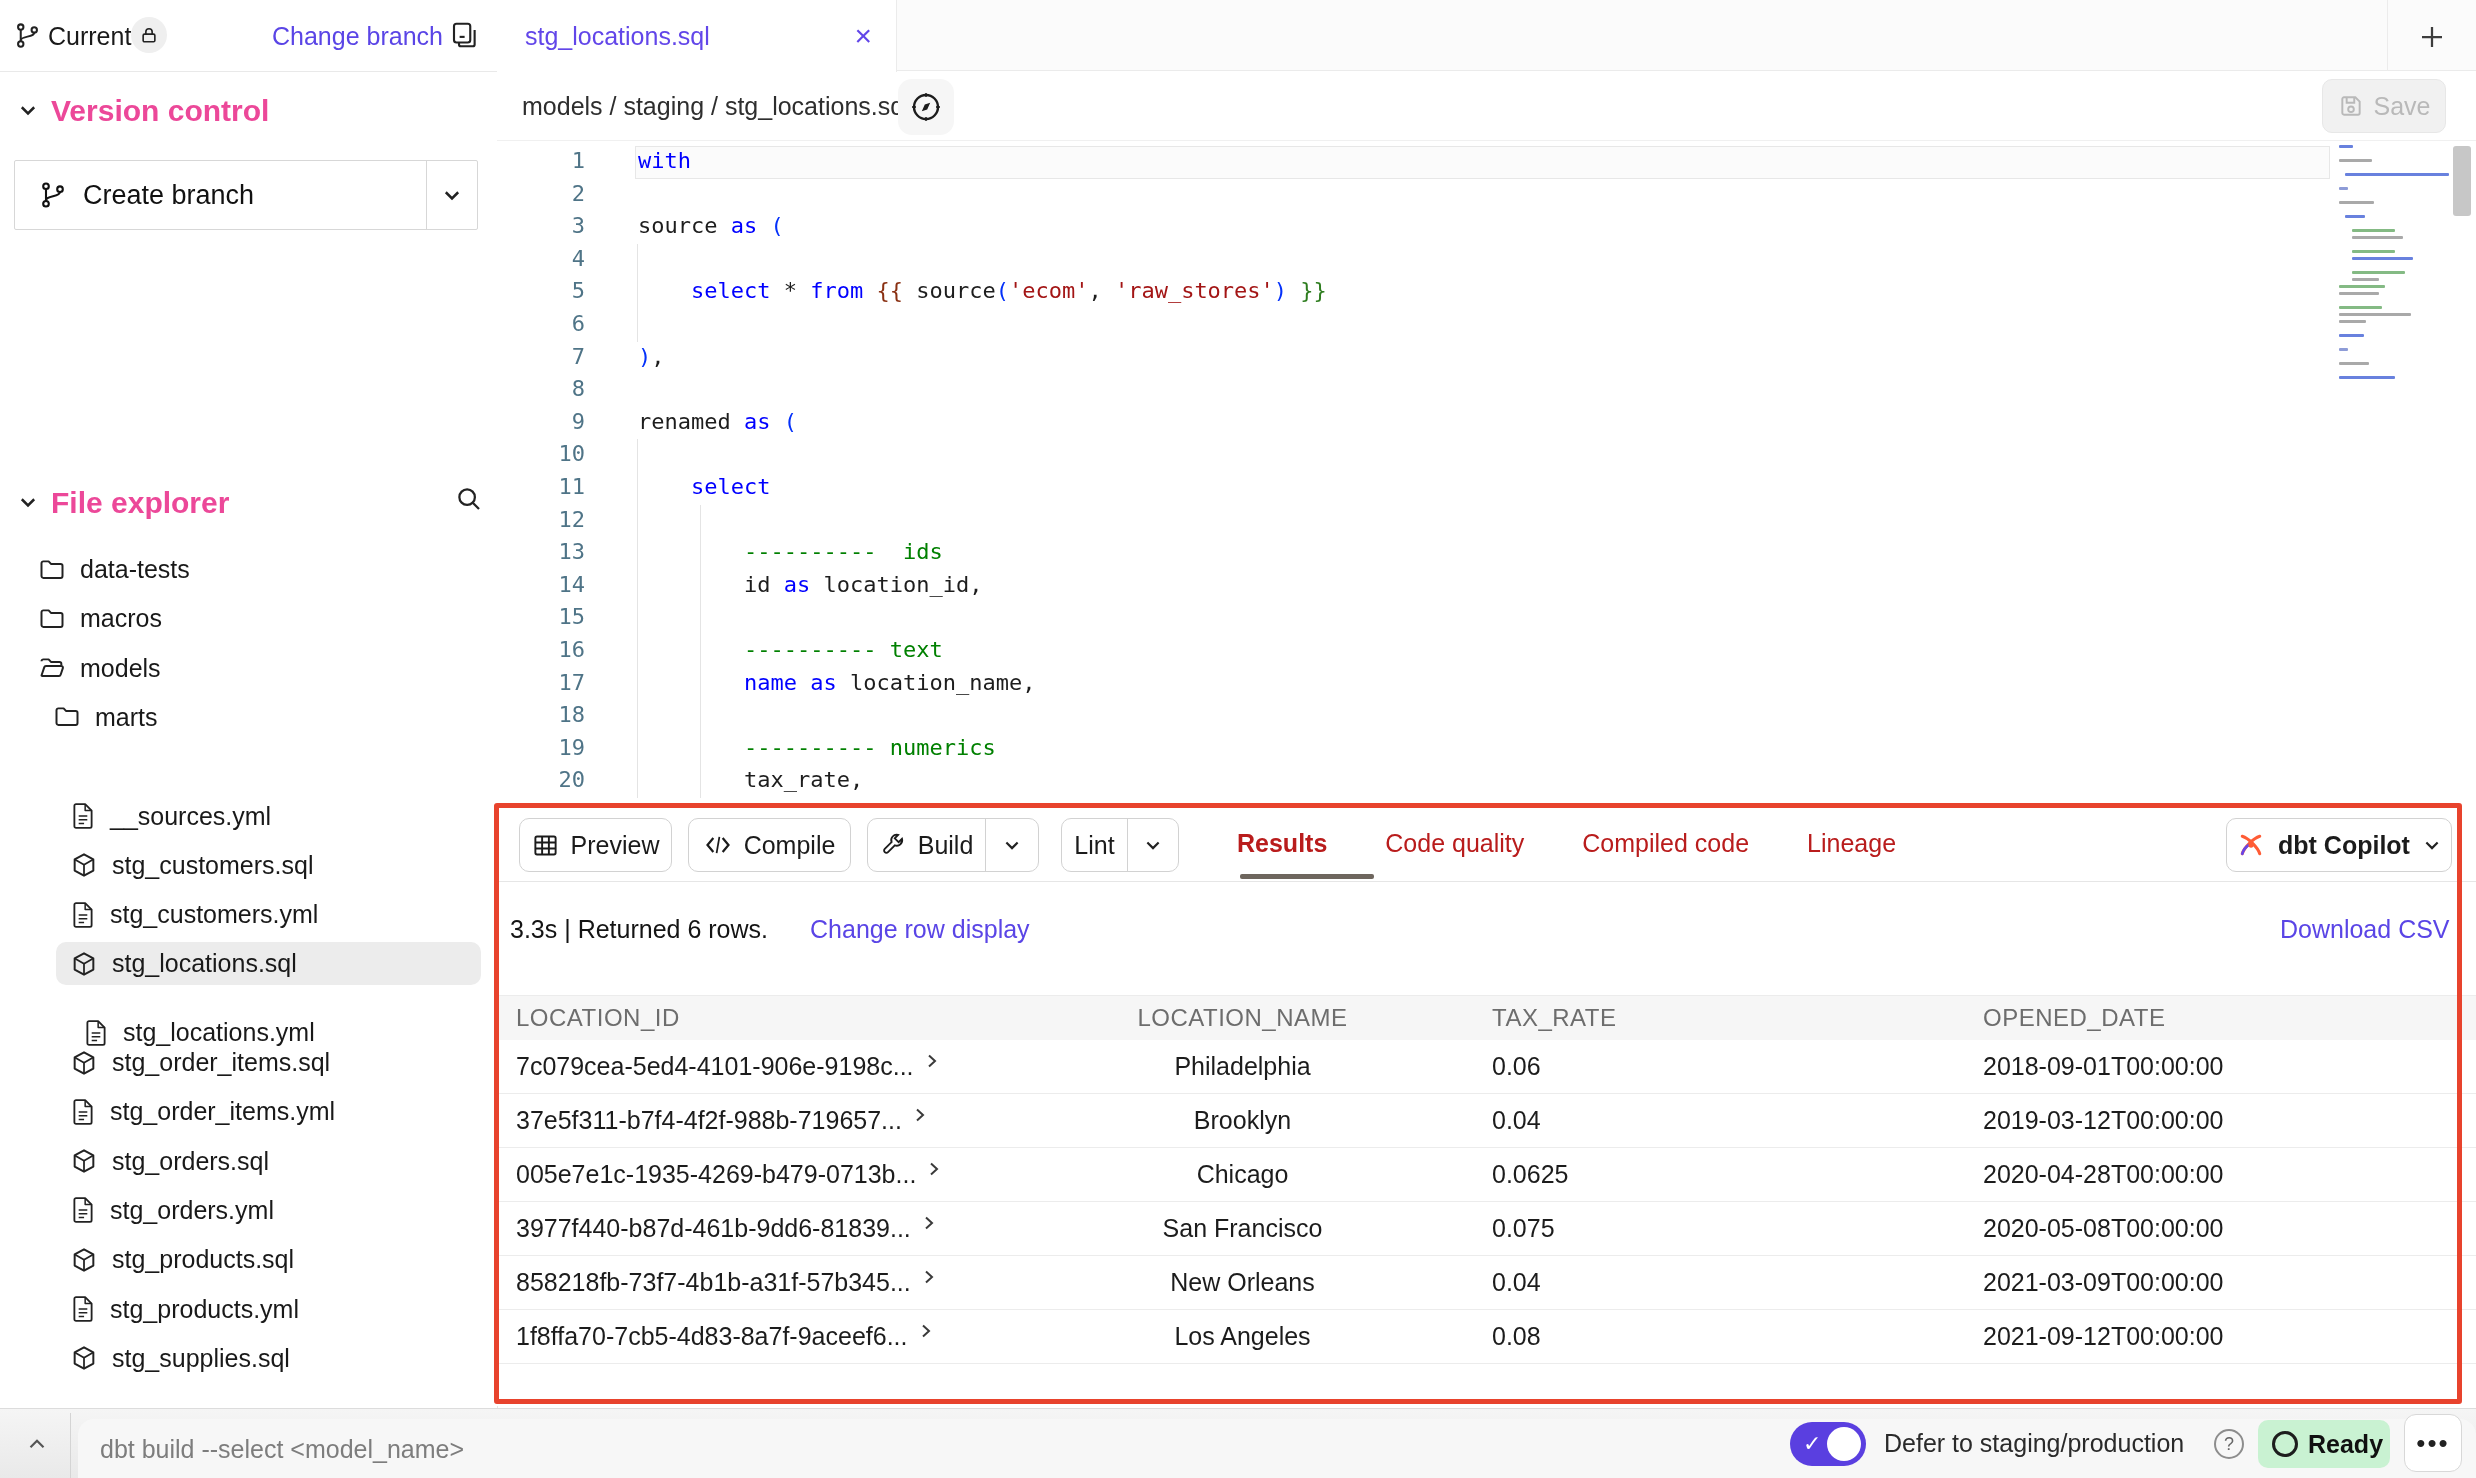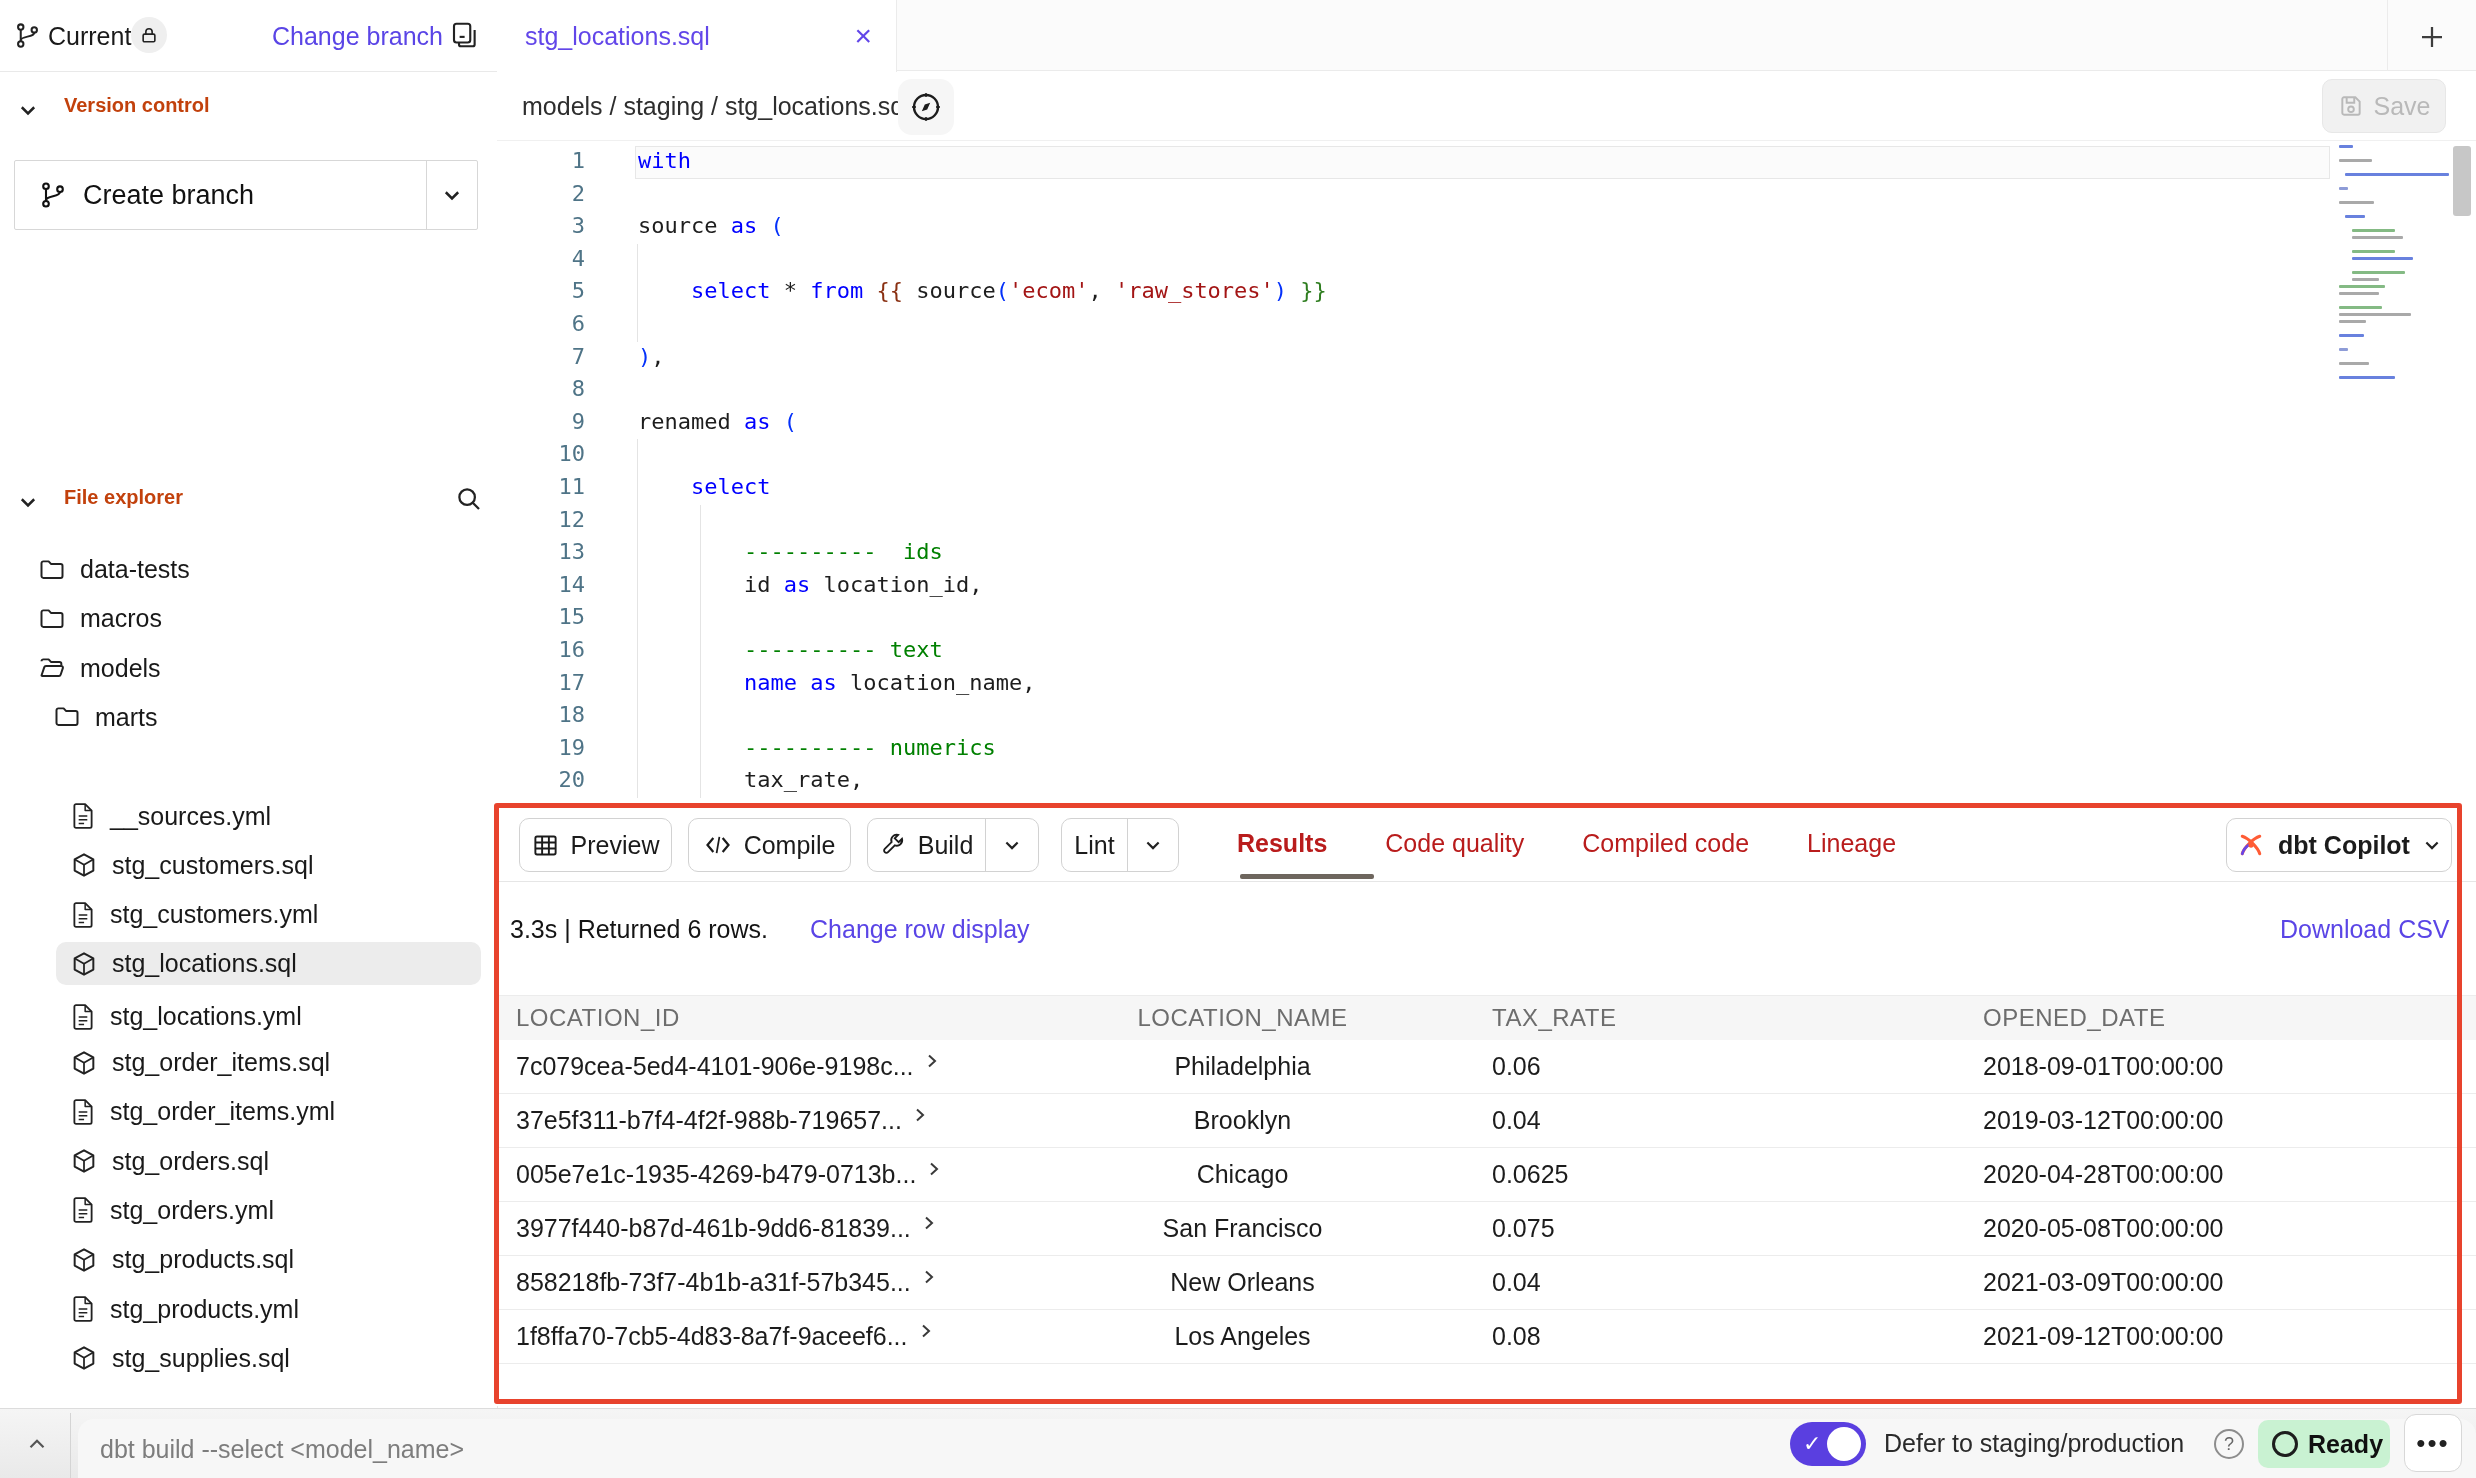"Version control" .section-head { color: #c2410c -> #ec4899; font-size: 20px -> 30px; margin-left: 13px -> none }
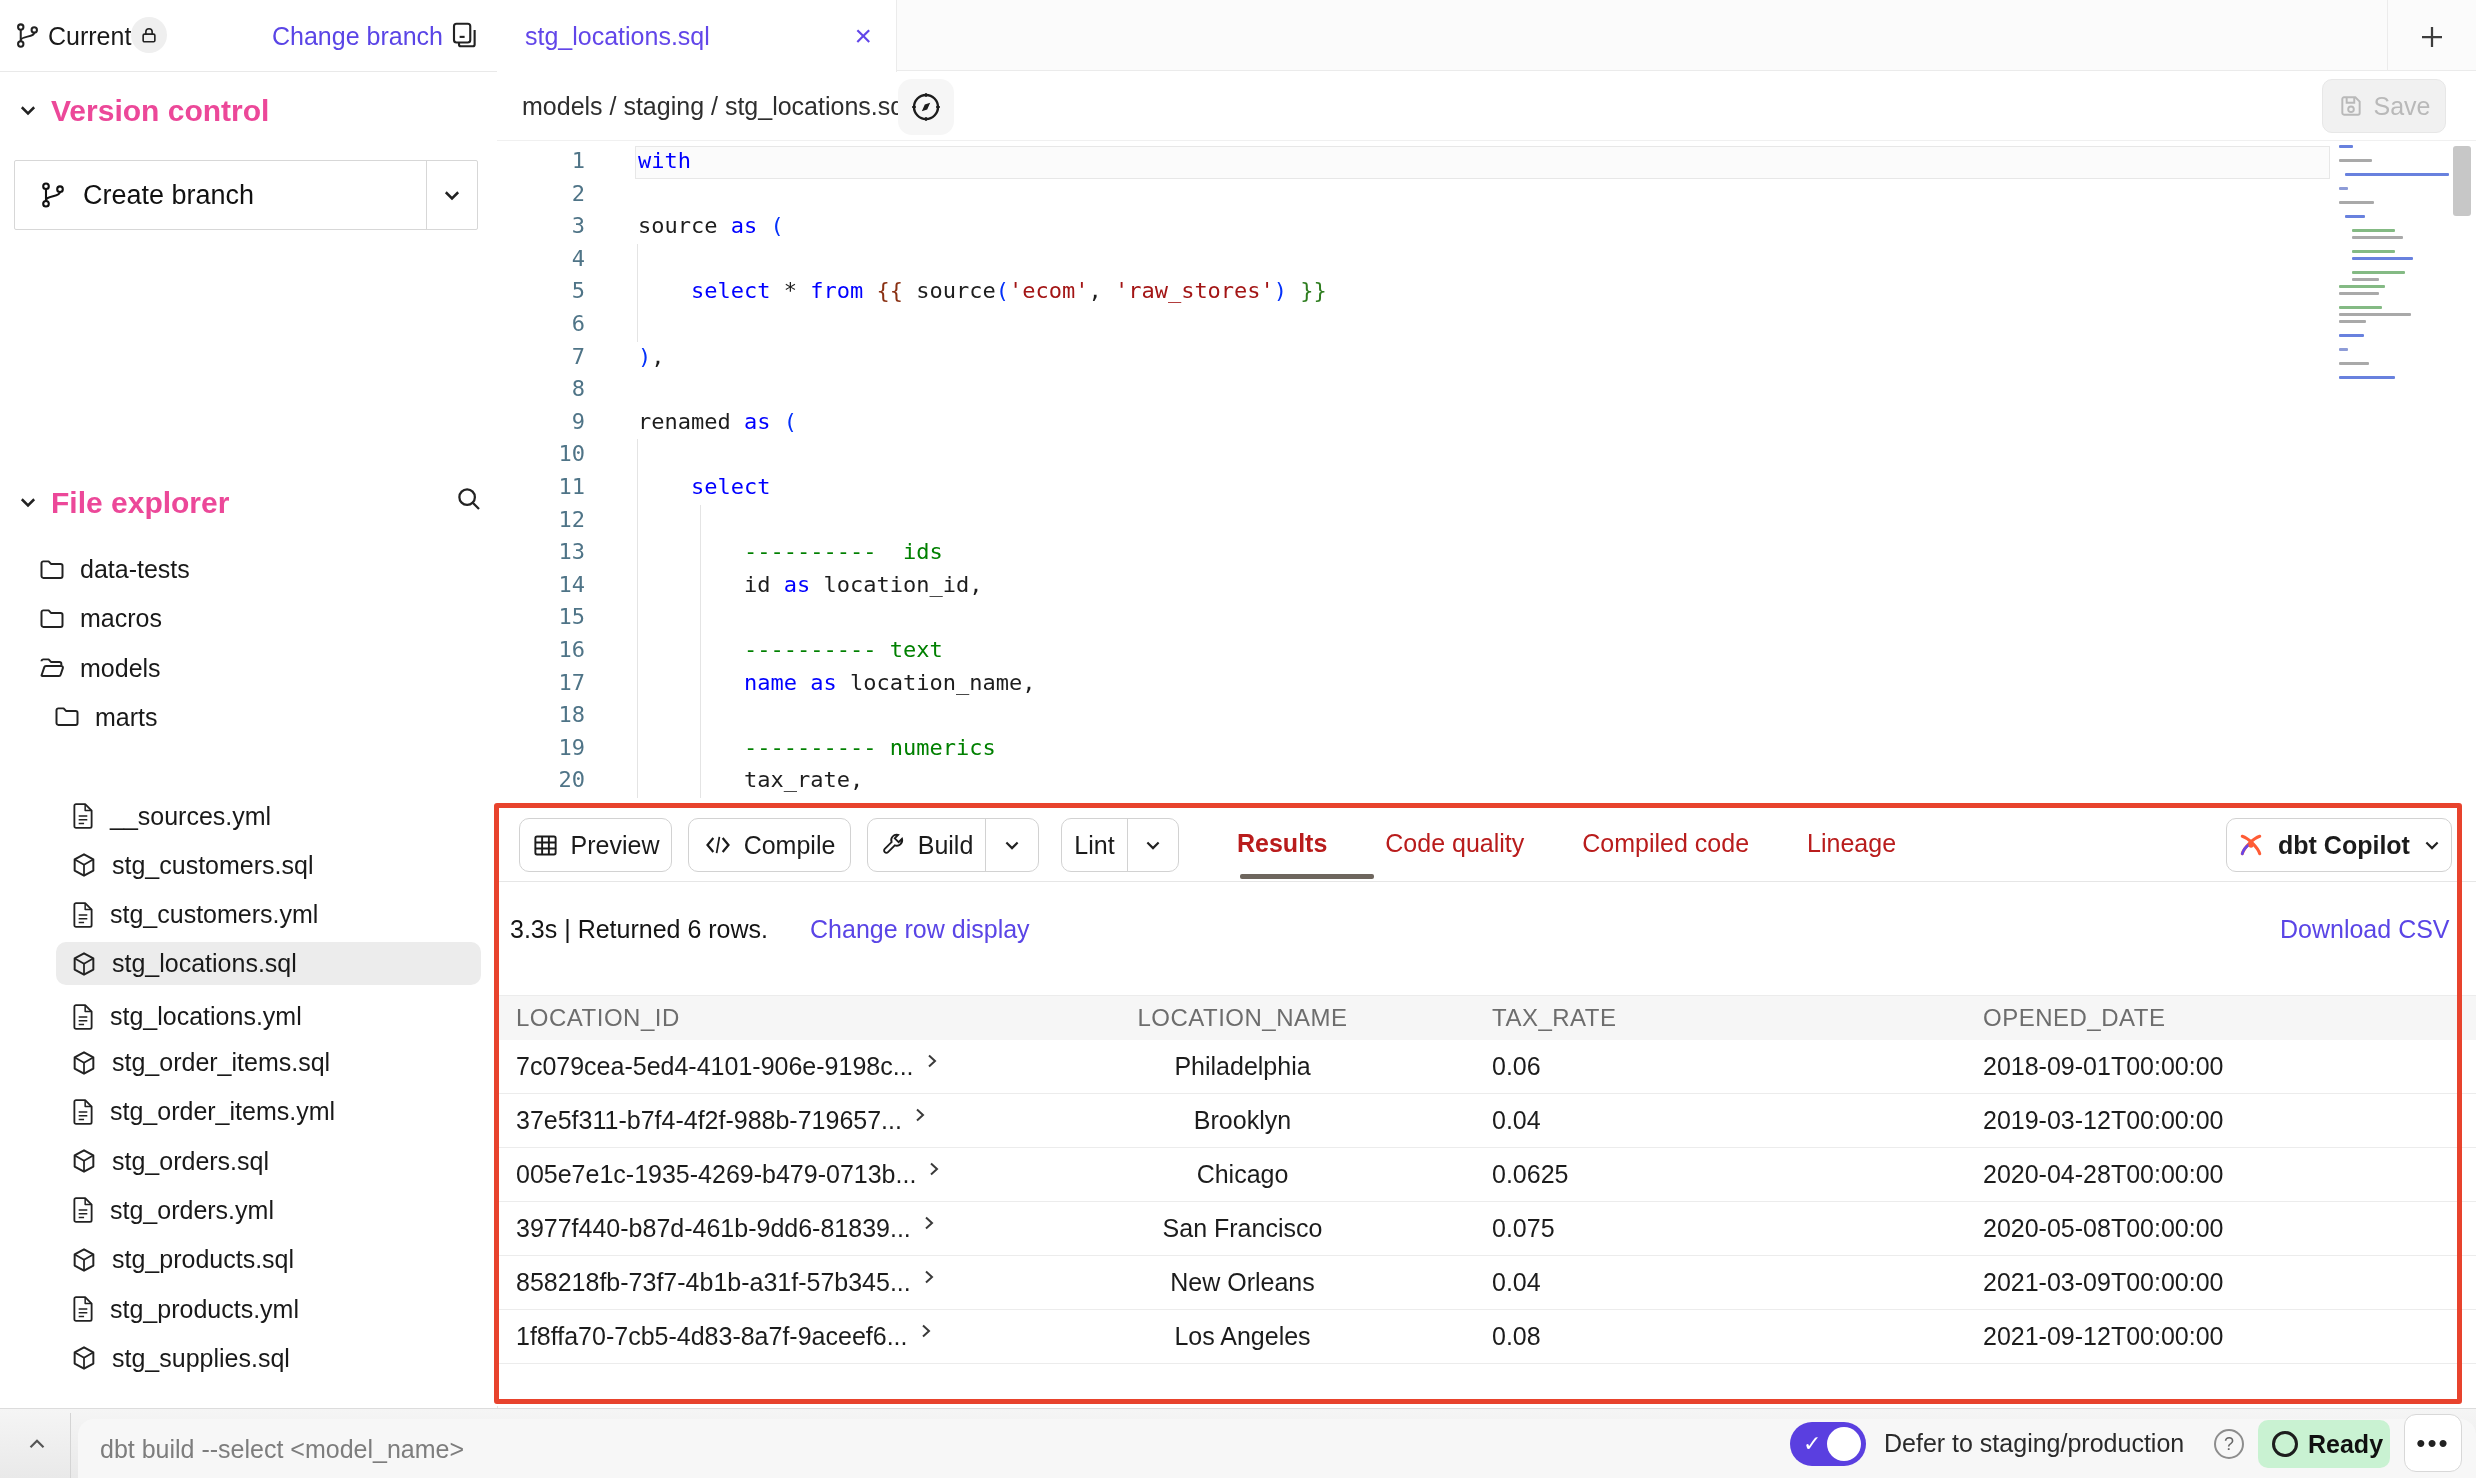"stg_locations.yml" div.tree-row { padding-left: none -> 13px; top: 447px -> 463px }
